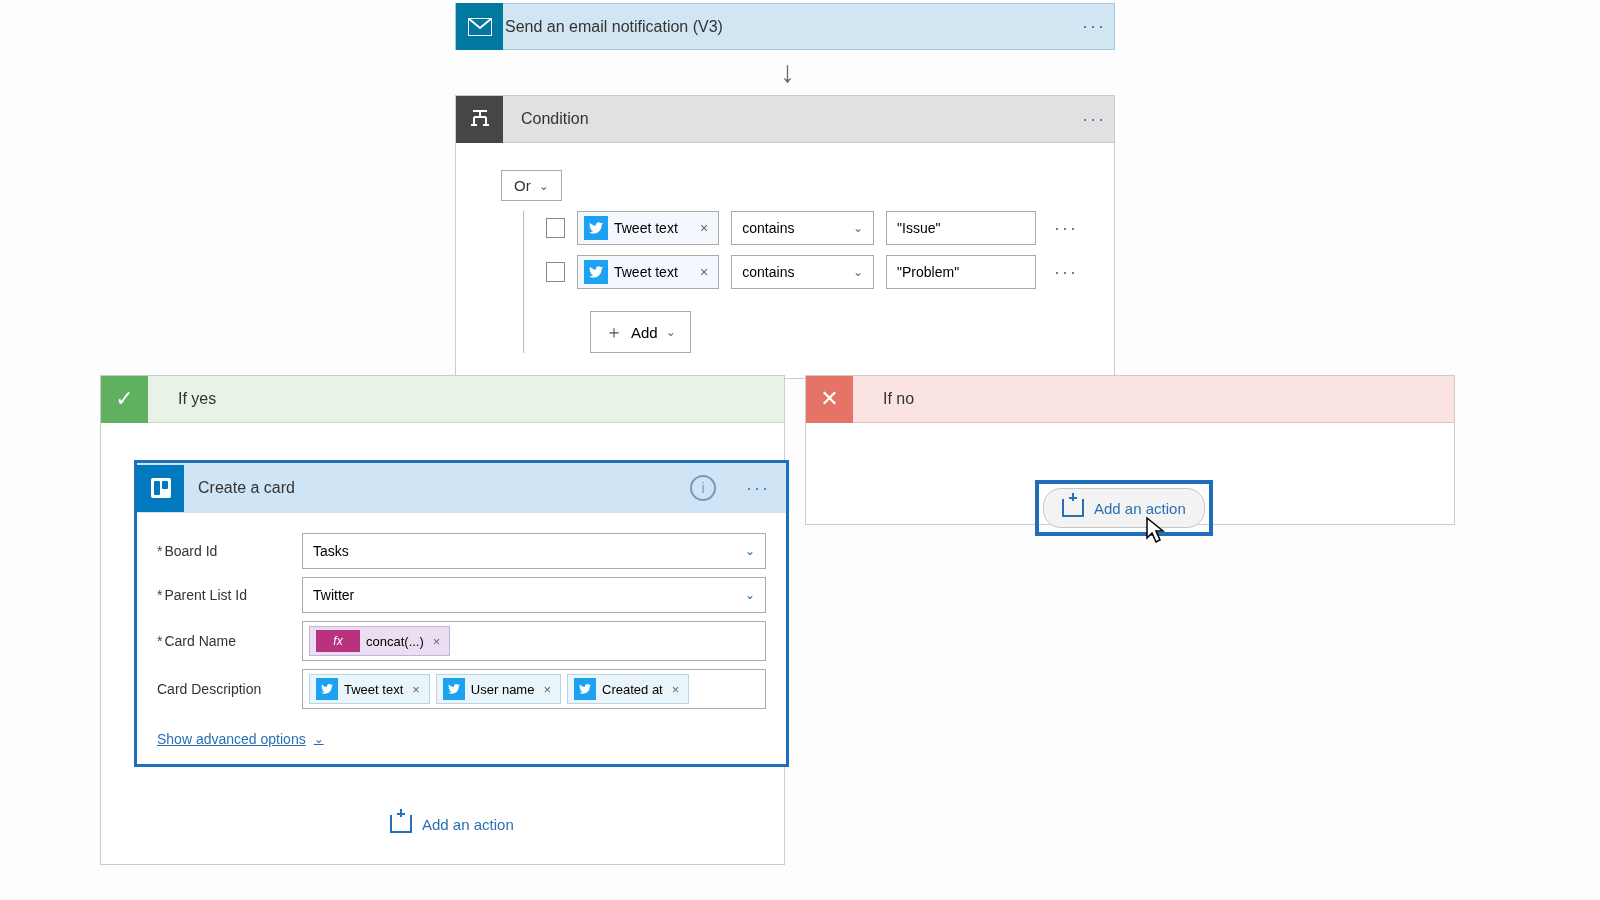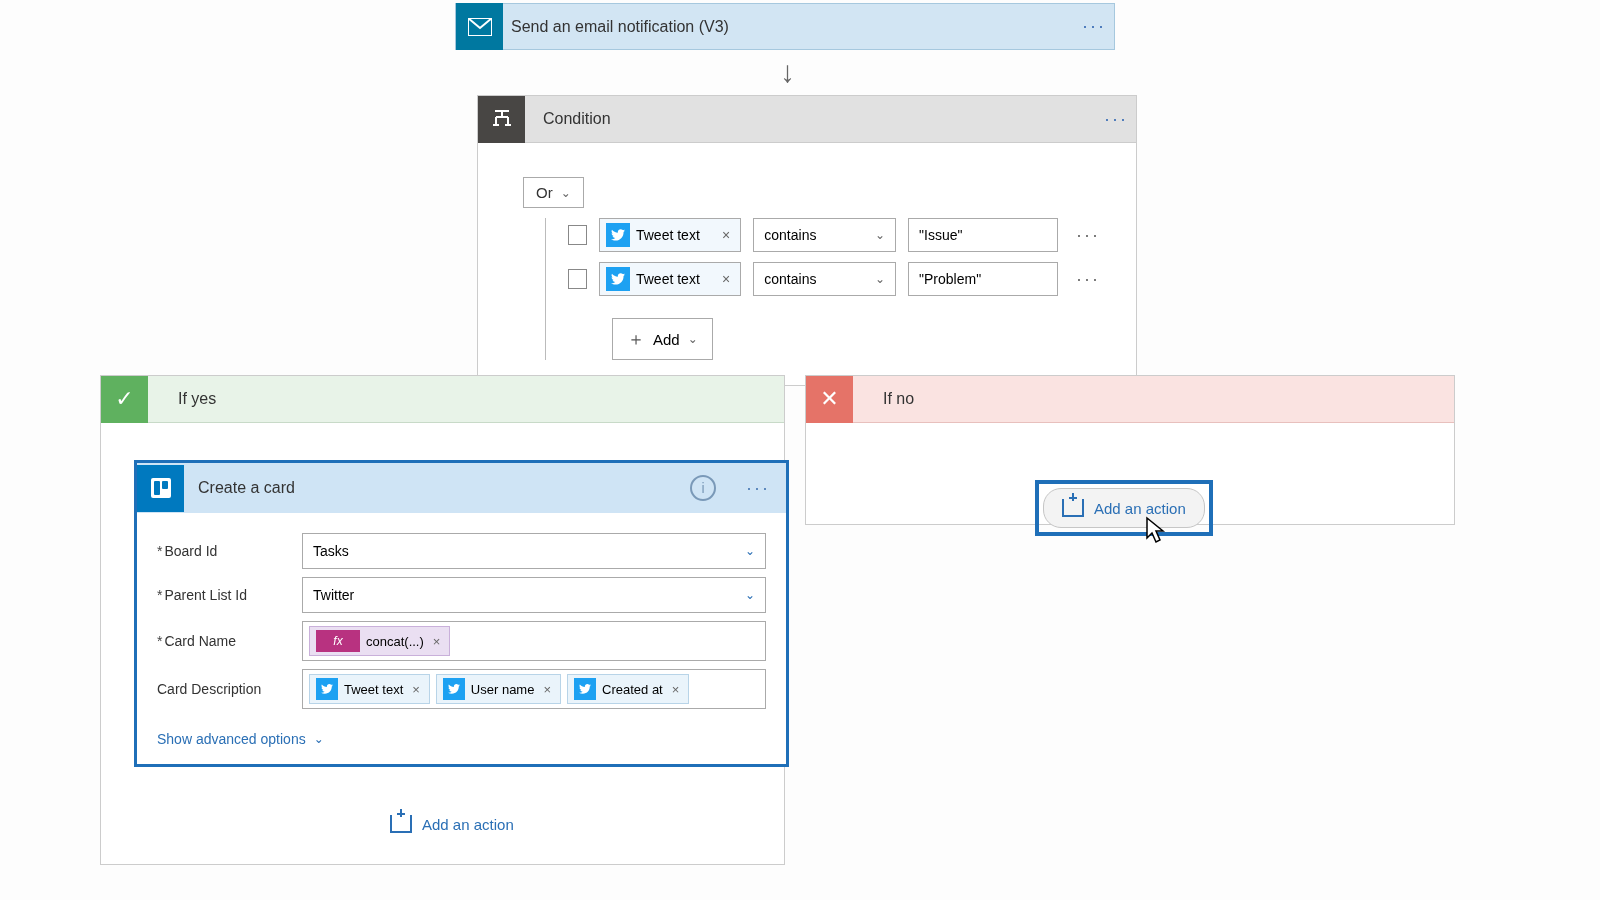"Send an email notification (V3)" .top-card .title { padding-left: 8px -> 2px }
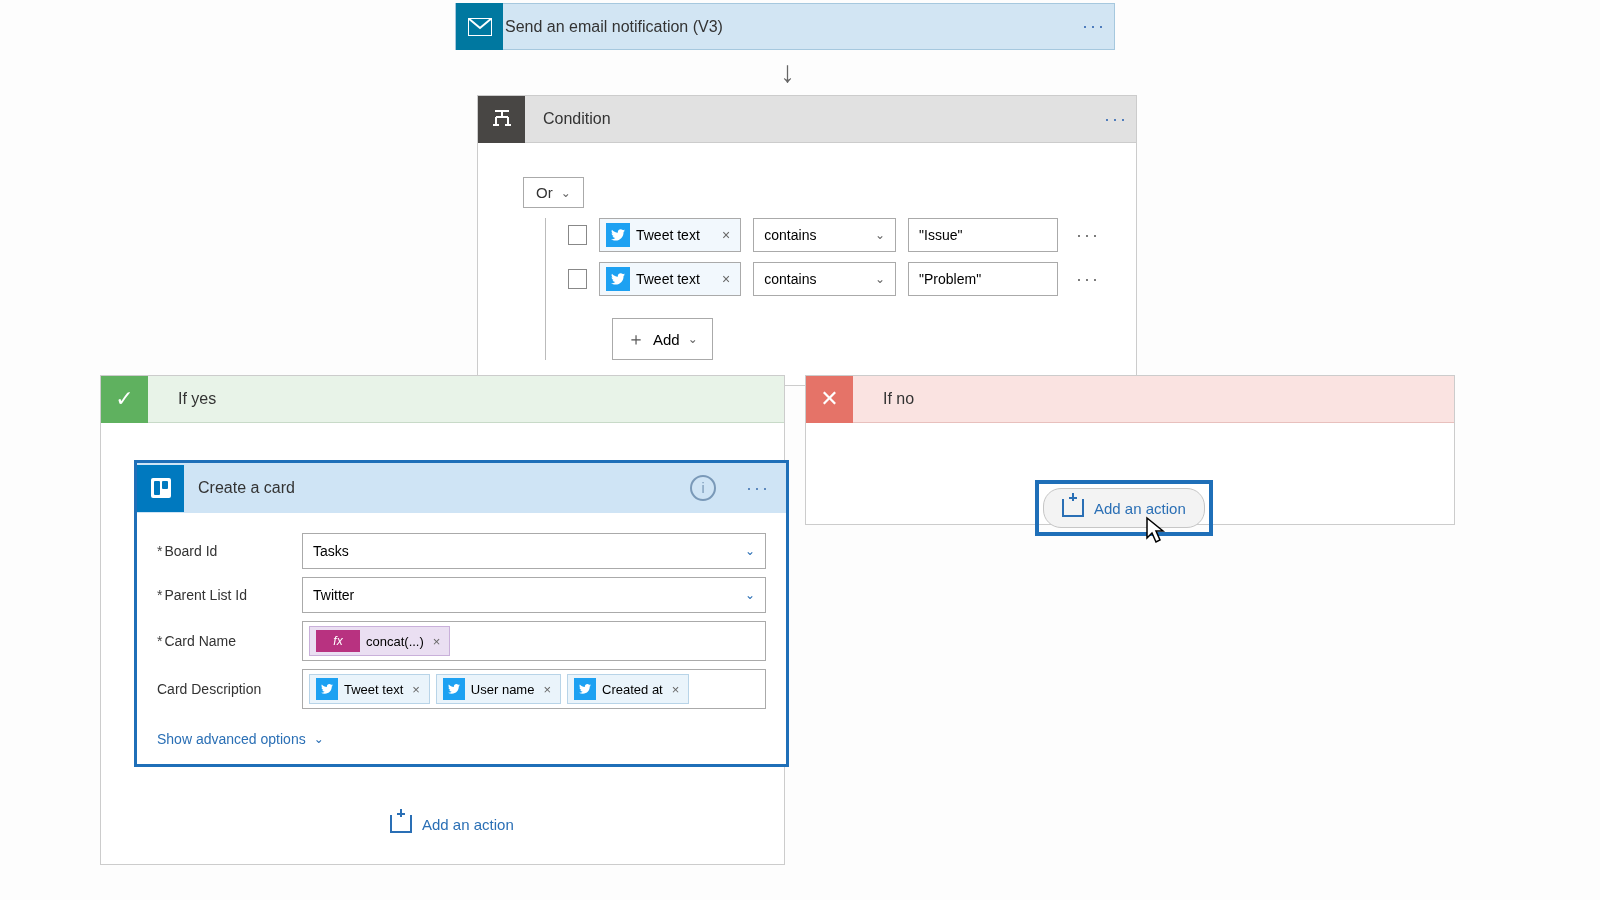"Condition" .condition-card { left: 477px -> 455px }
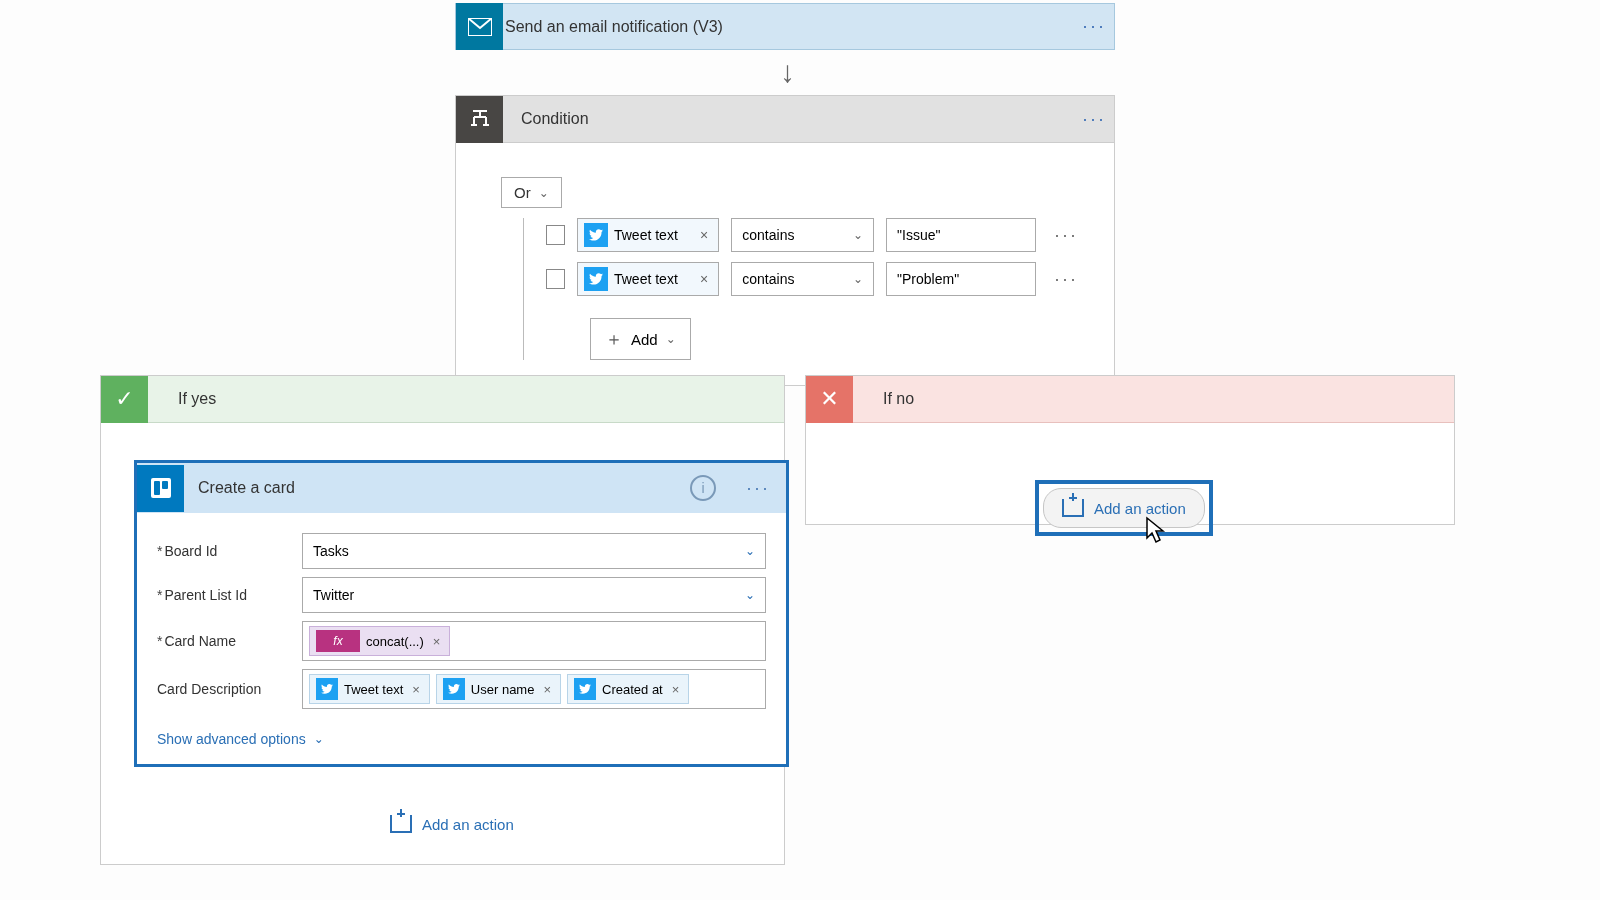"Or" .condition-body { padding: 34px 30px 25px 45px -> 27px 30px 25px 45px }
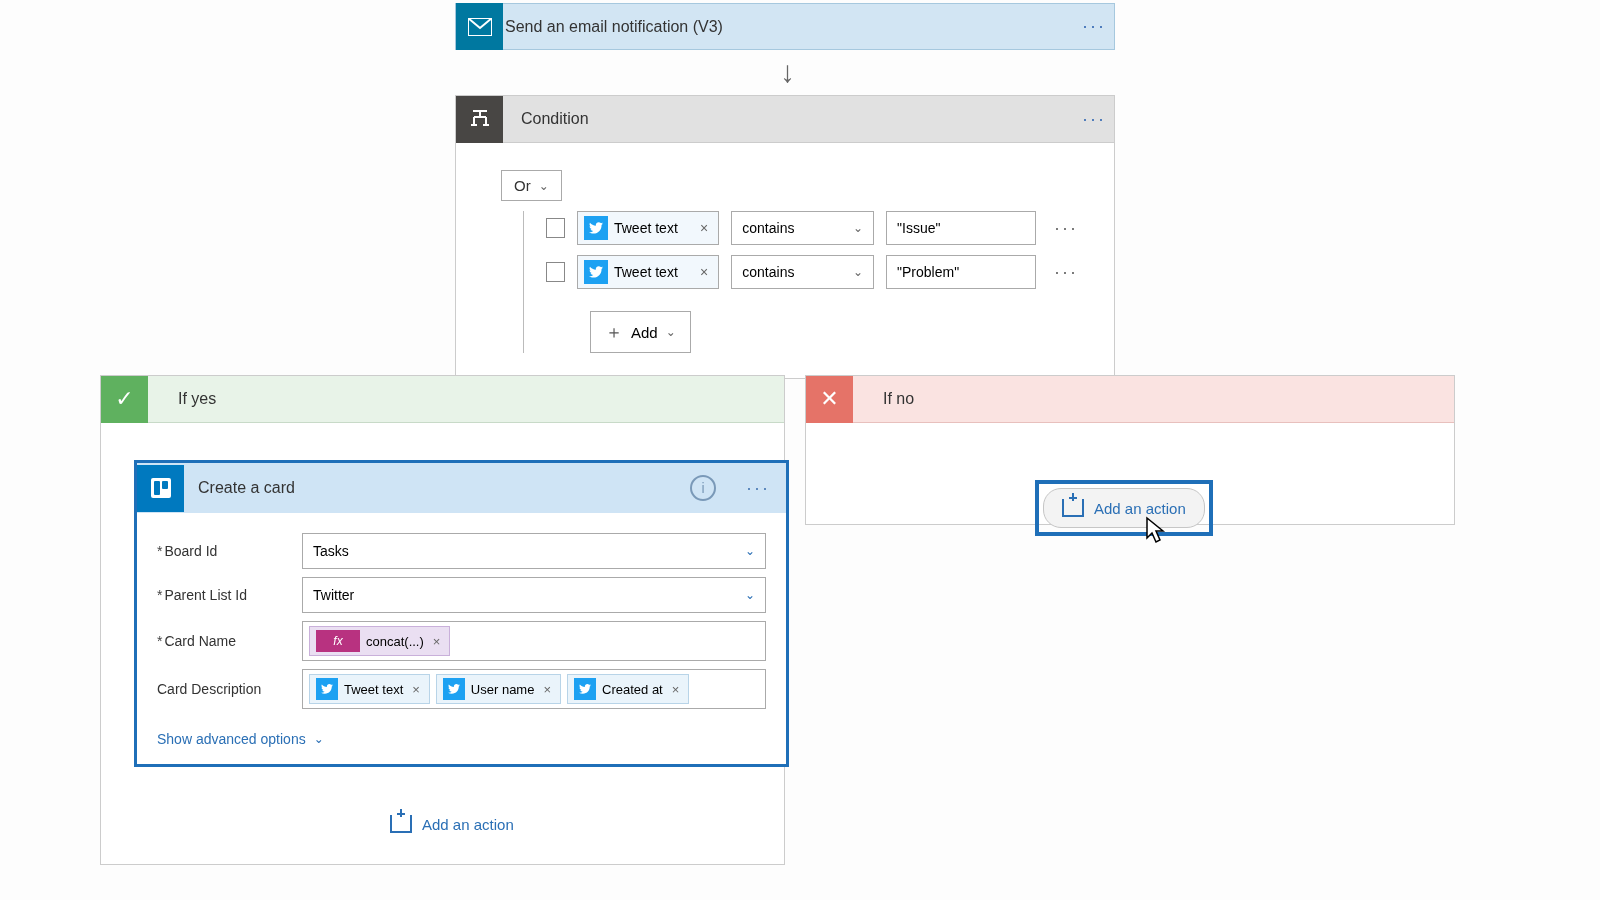"Show advanced options" .adv-link { text-decoration: none -> underline }
